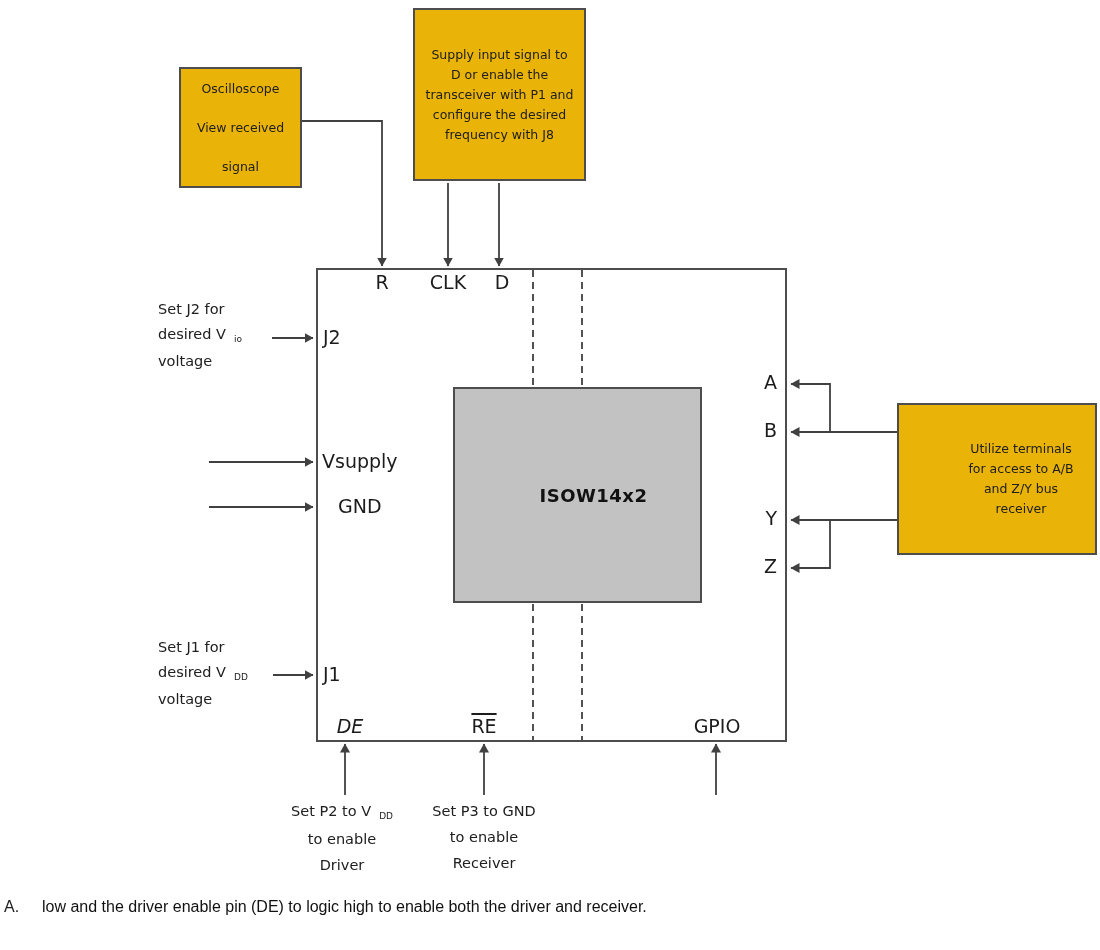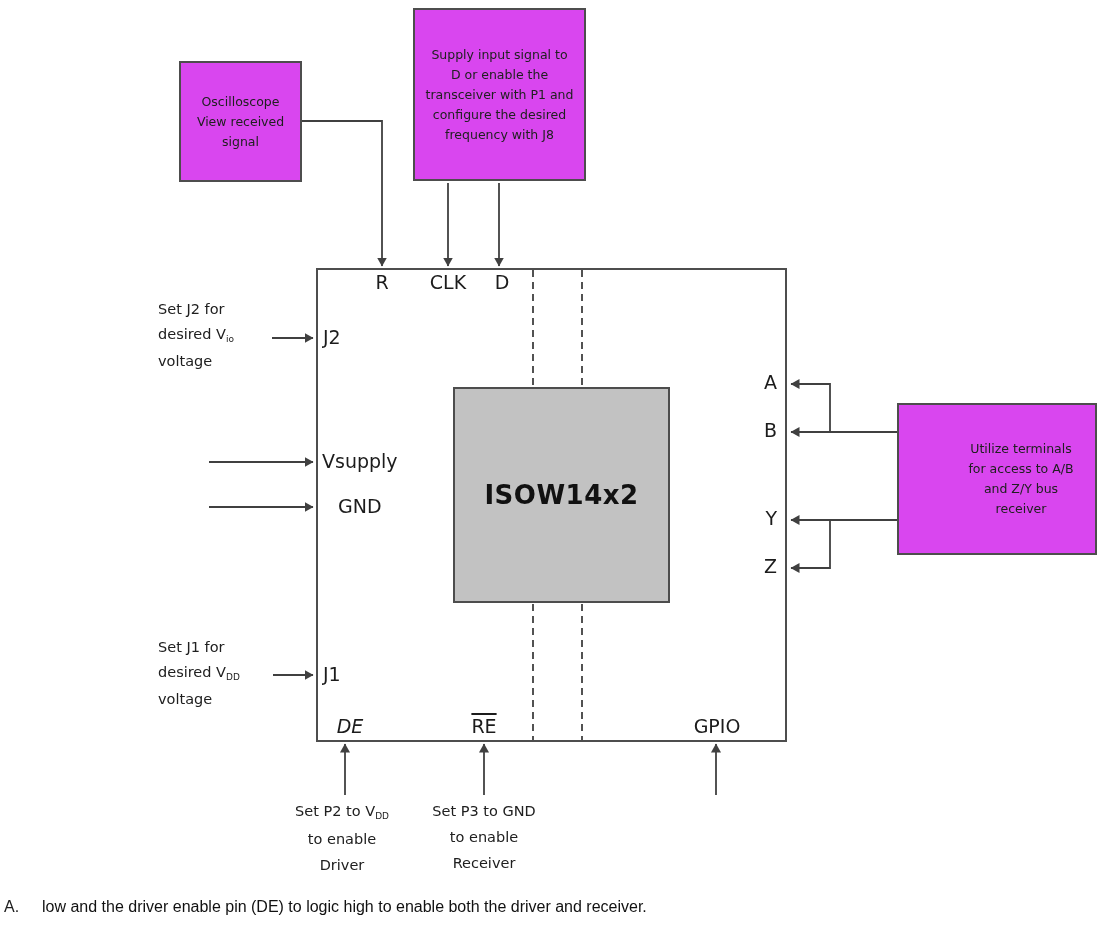"Supply input signal to" .box { background: #d946ef -> #eab308 }
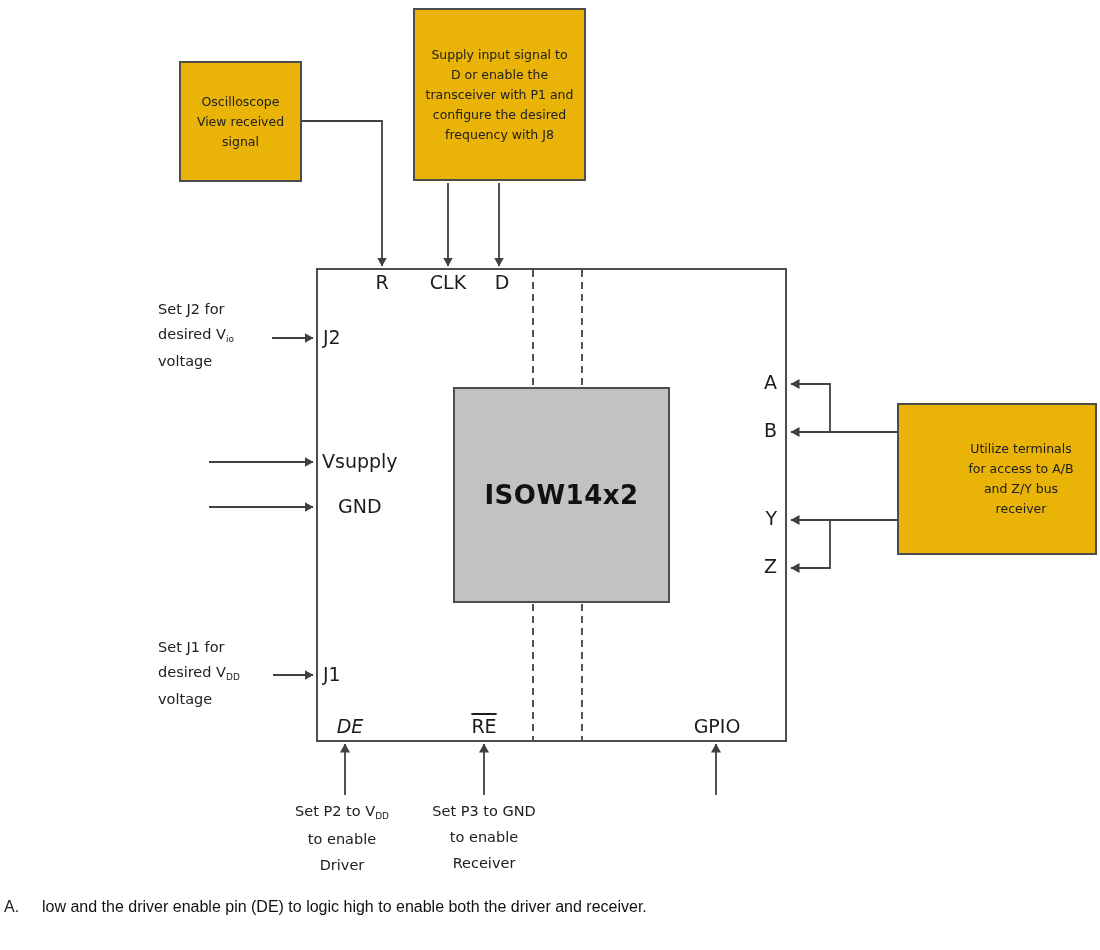"Oscilloscope" div.box { gap: none -> 19px; top: 61px -> 67px }
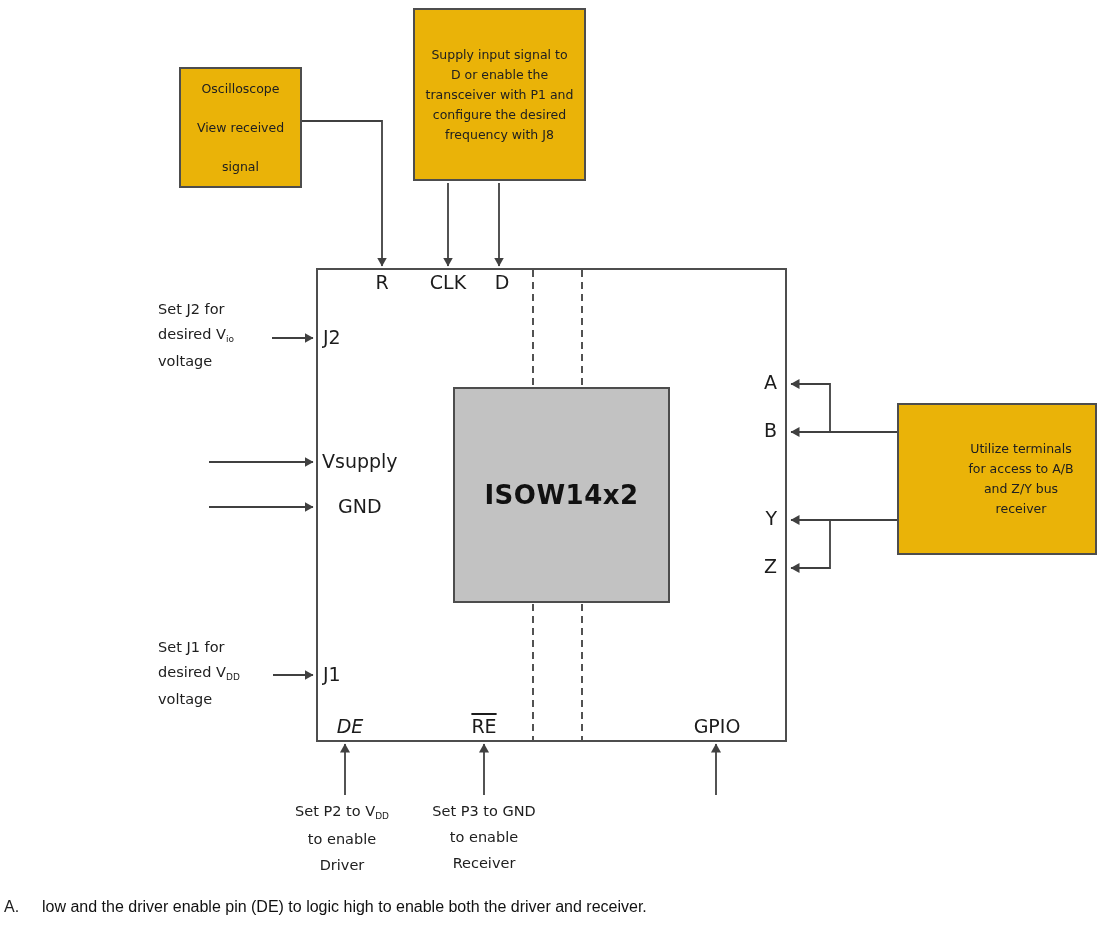"io" .sub { margin-left: none -> 8px }
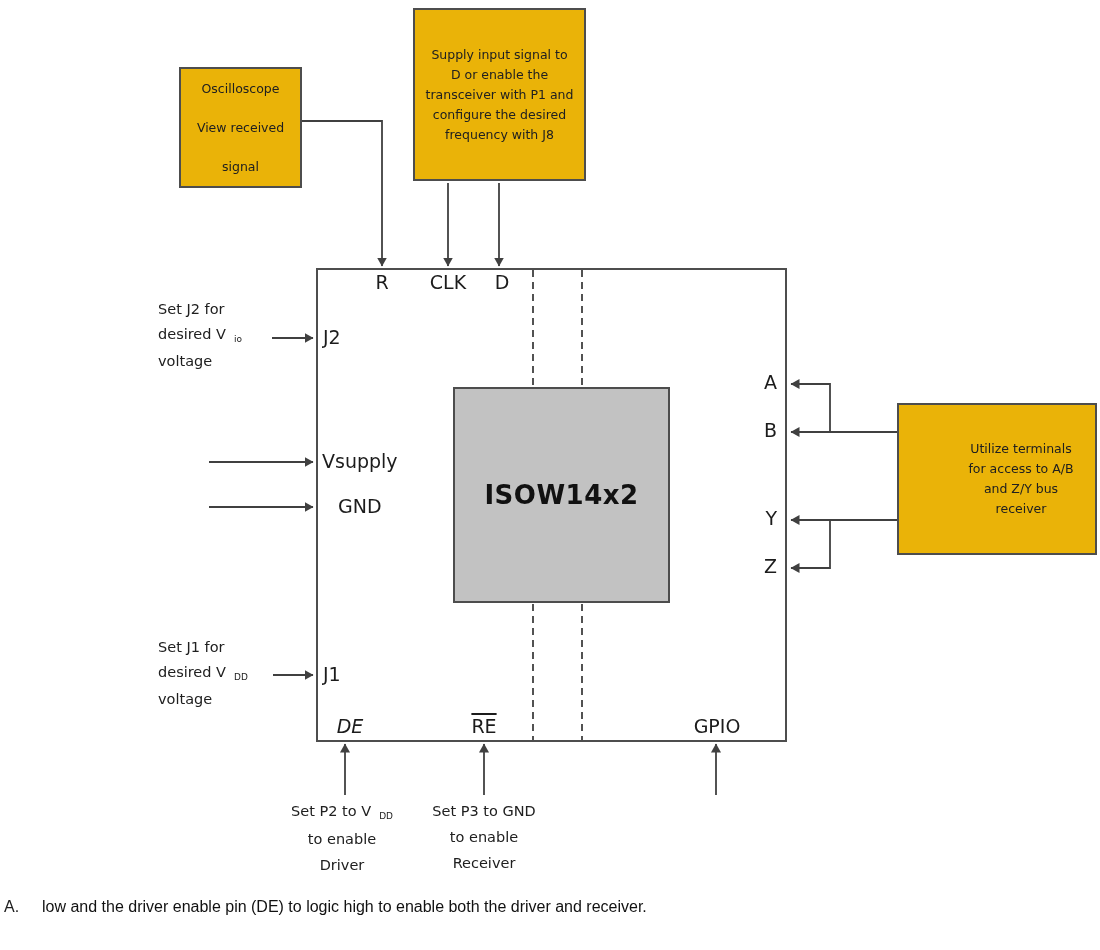"ISOW14x2" .chipbox { font-size: 26px -> 18px; padding-left: none -> 32px }
